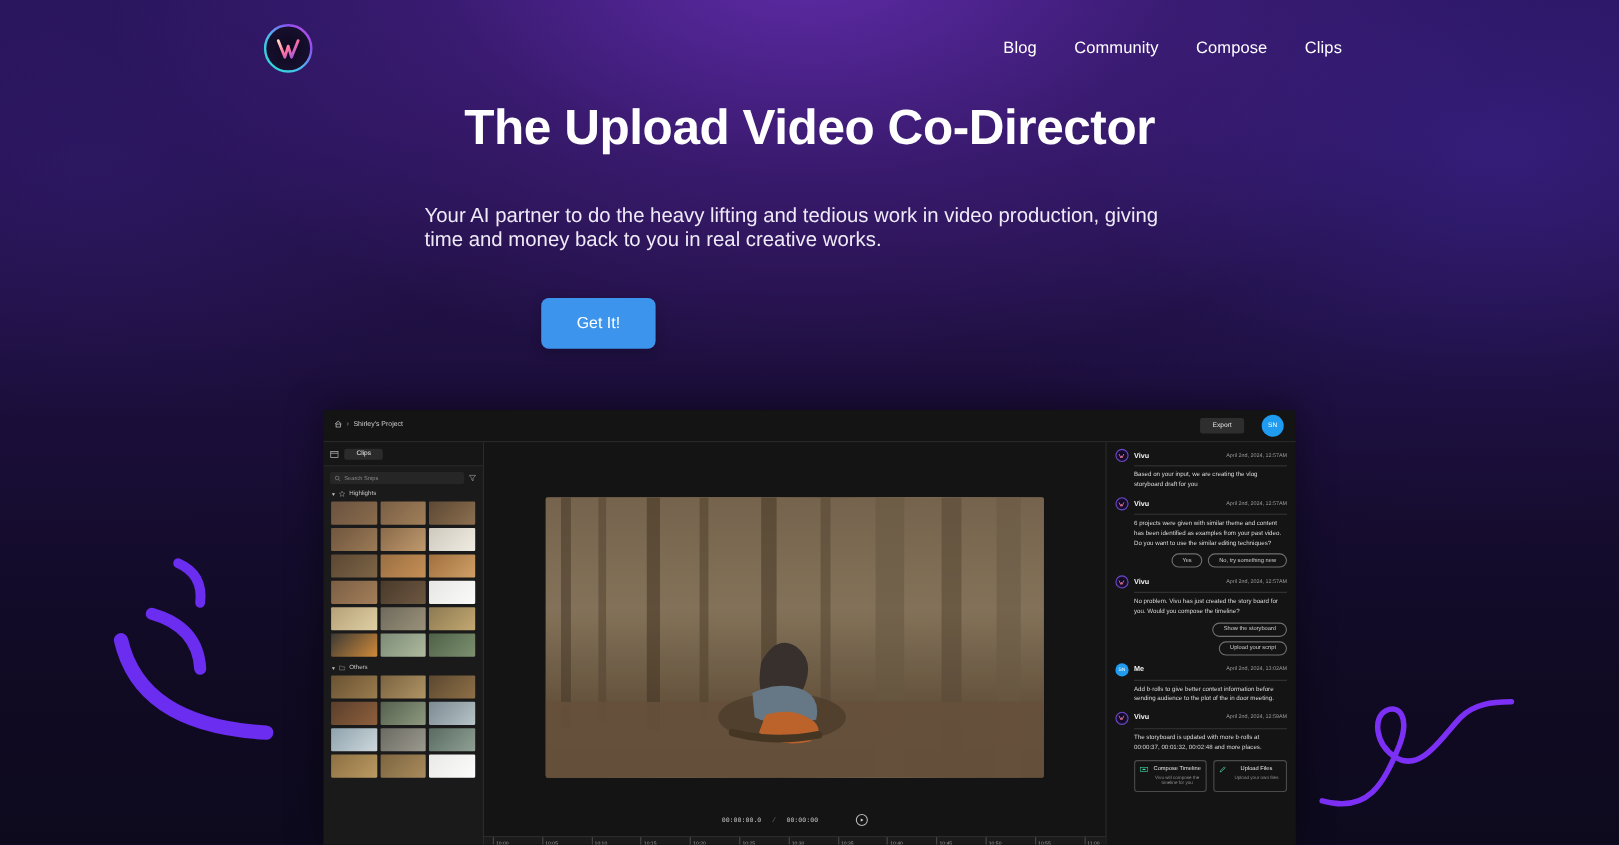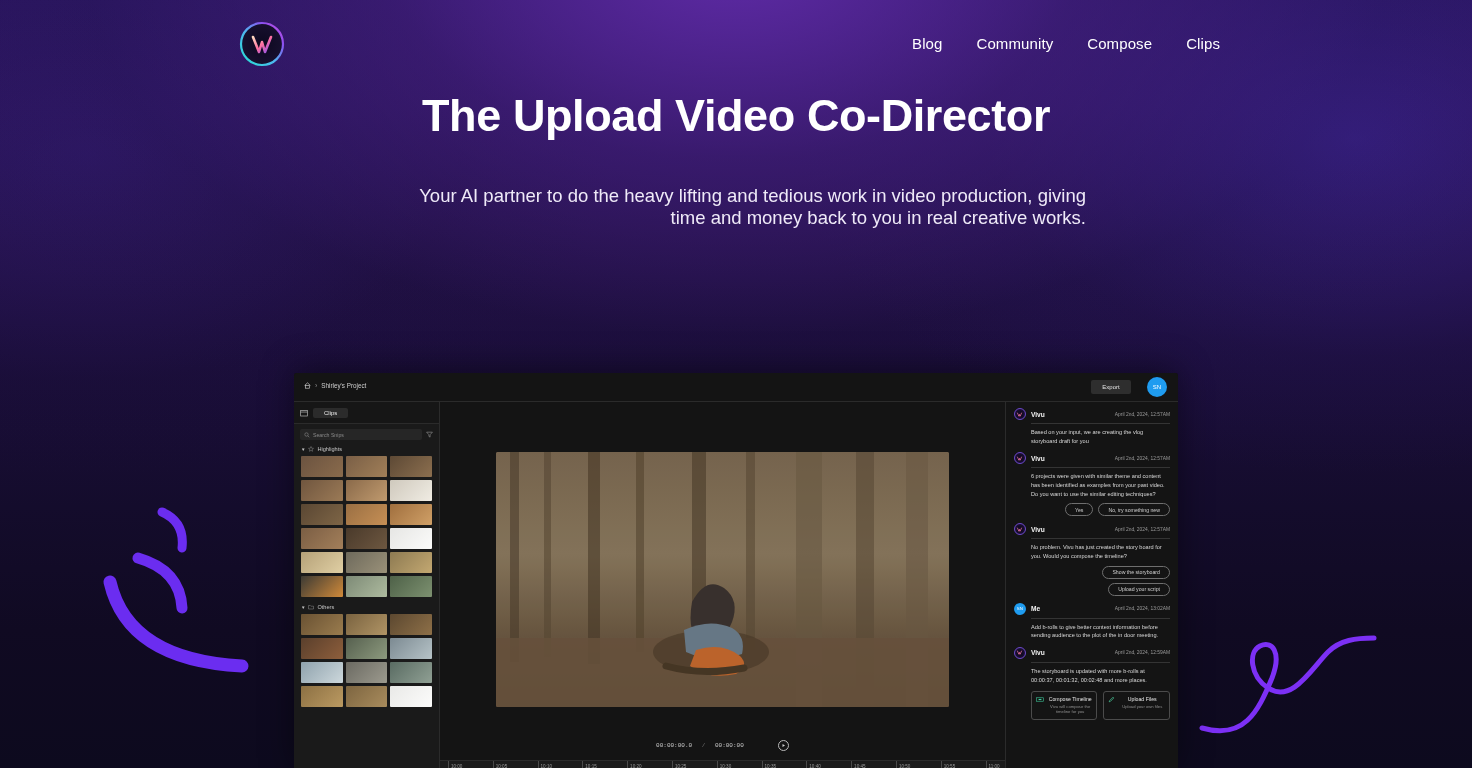"Your AI partner to do" #subheadline { text-align: right -> left }
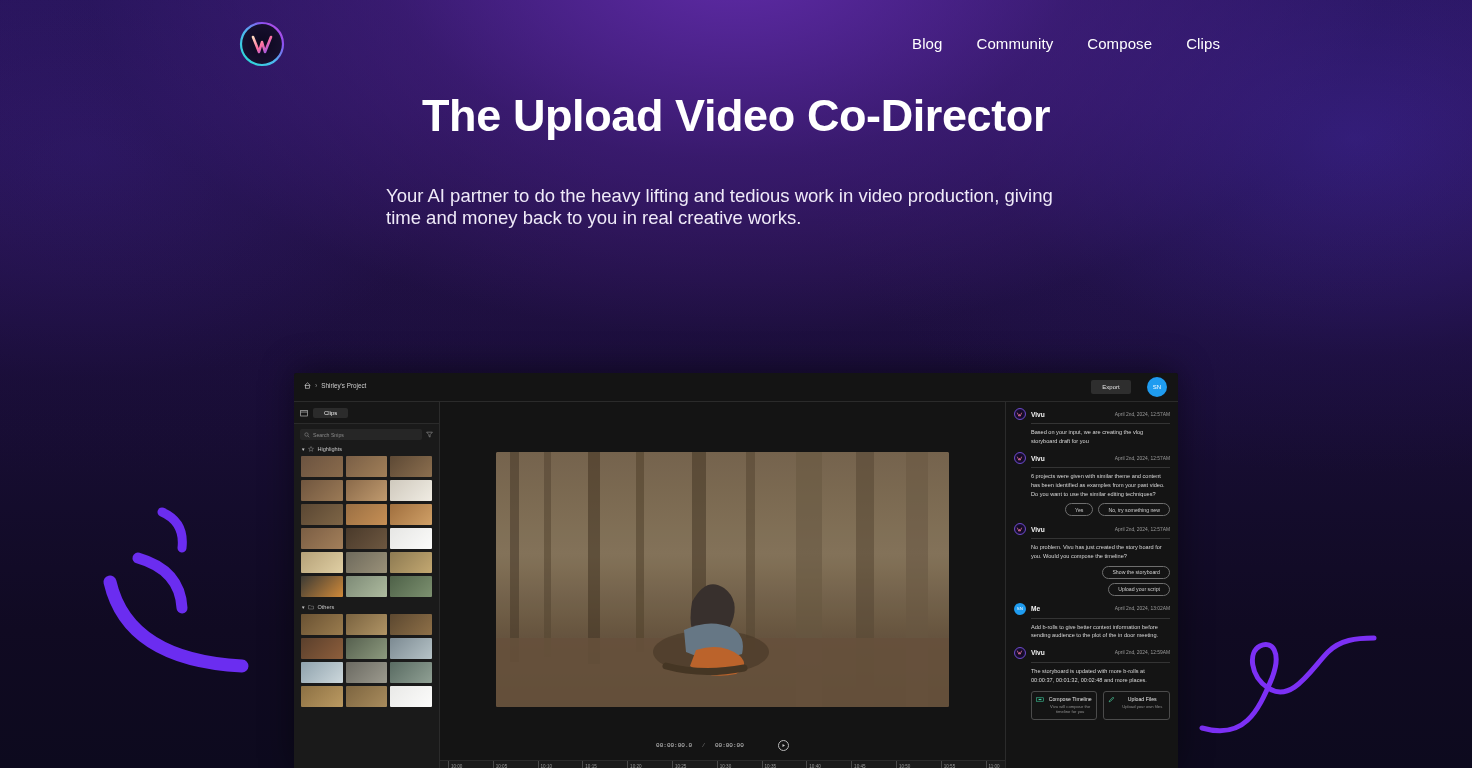"Get It!" button { html: none -> <button>Get It!</button> }
